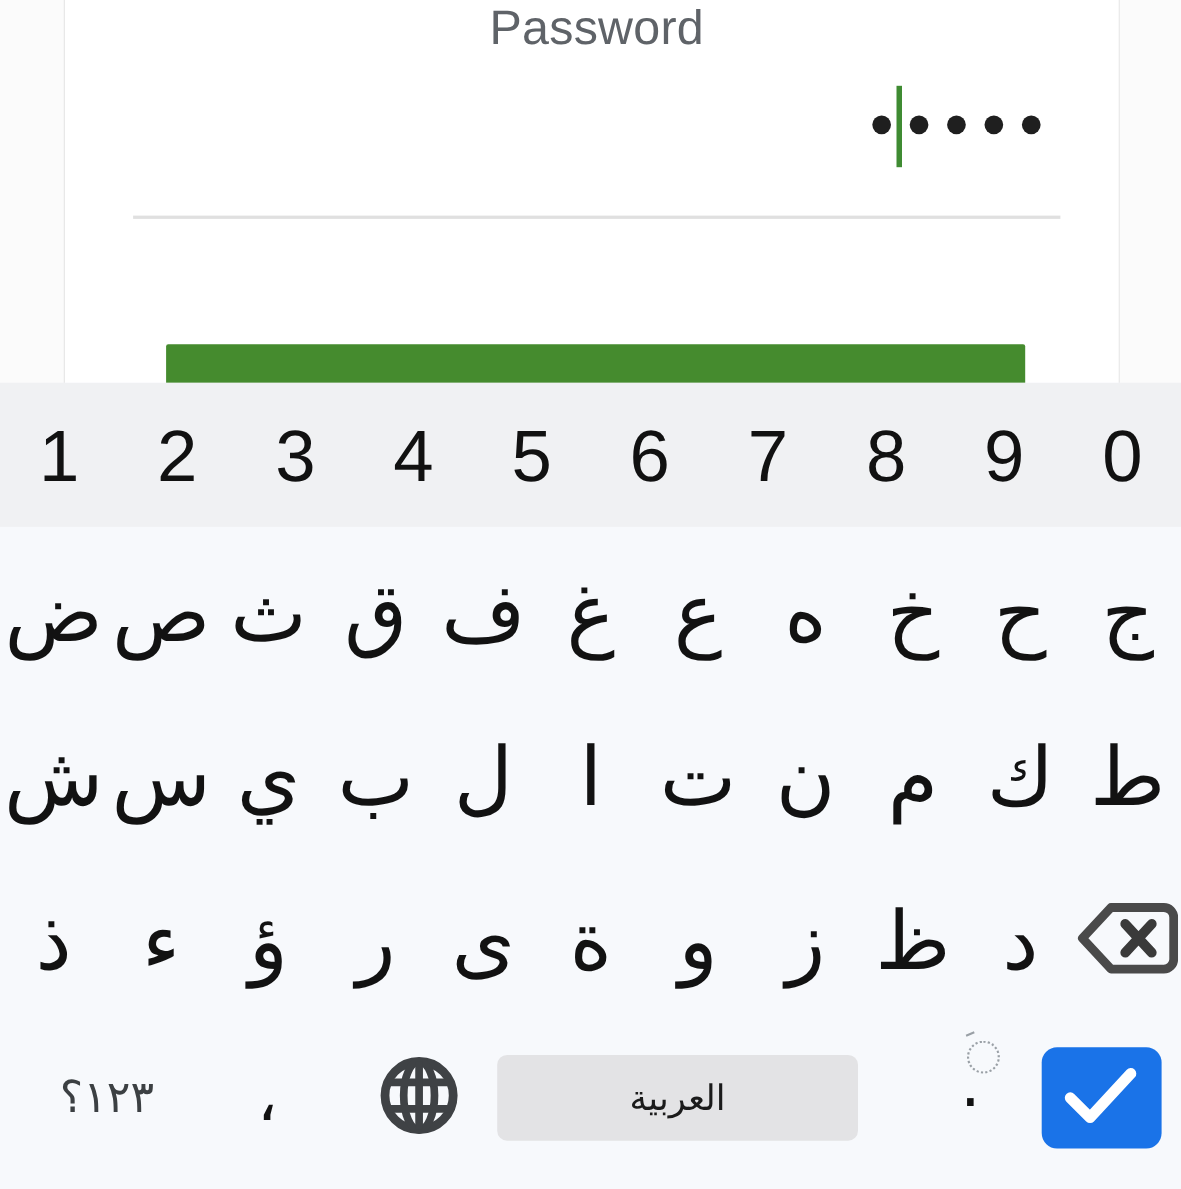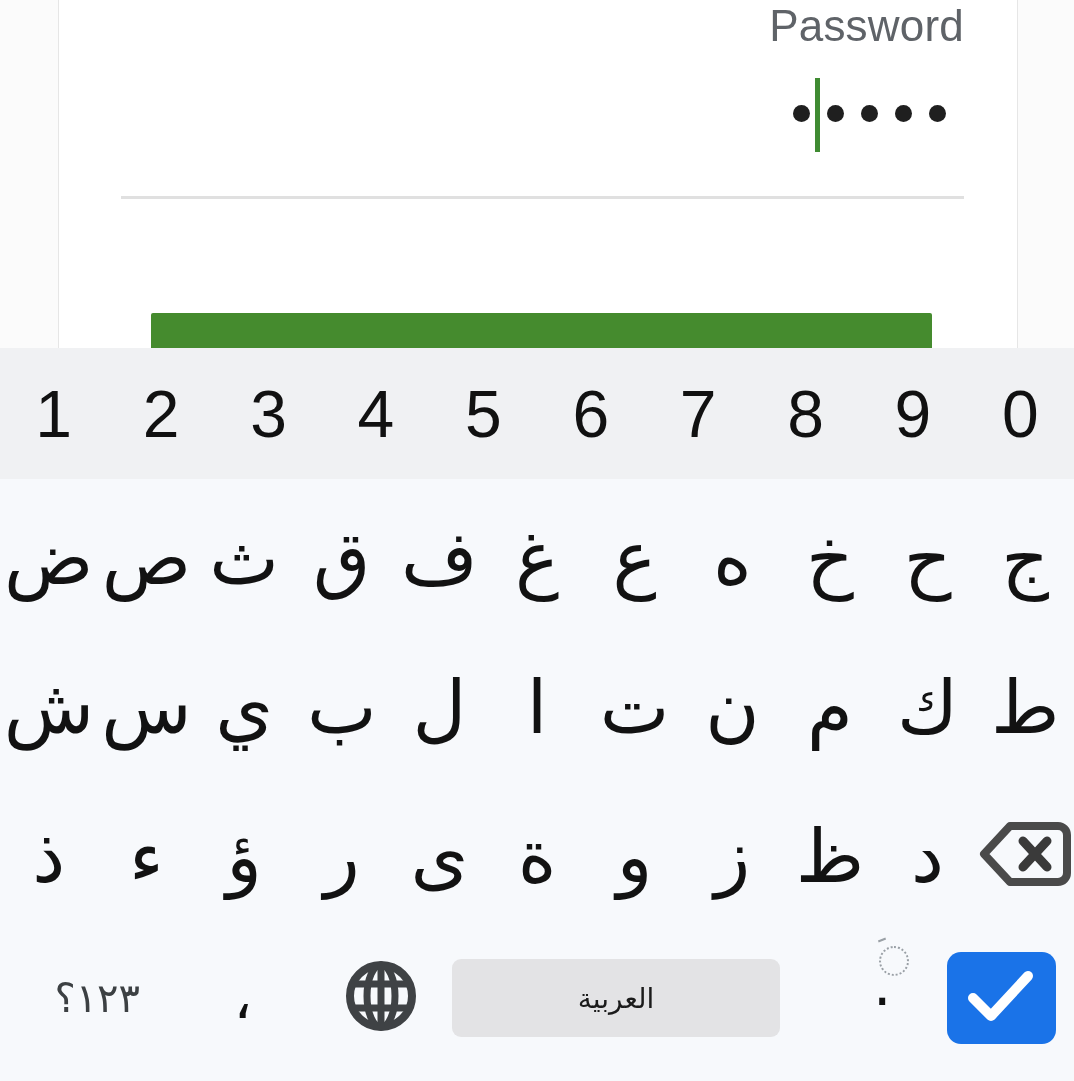"Password" .field-label { text-align: right -> center }
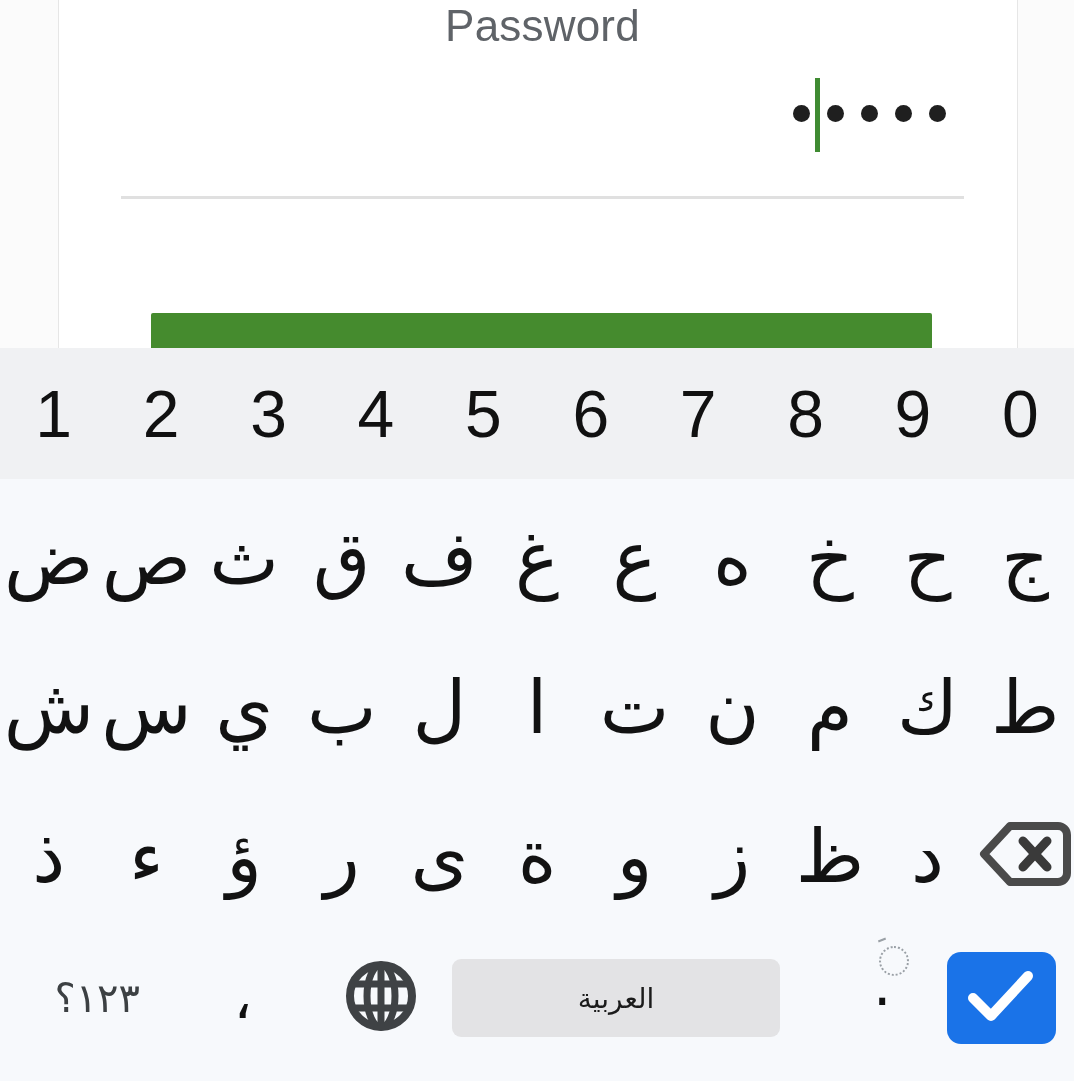"العربية" .spacebar { font-size: 28px -> 32px }
